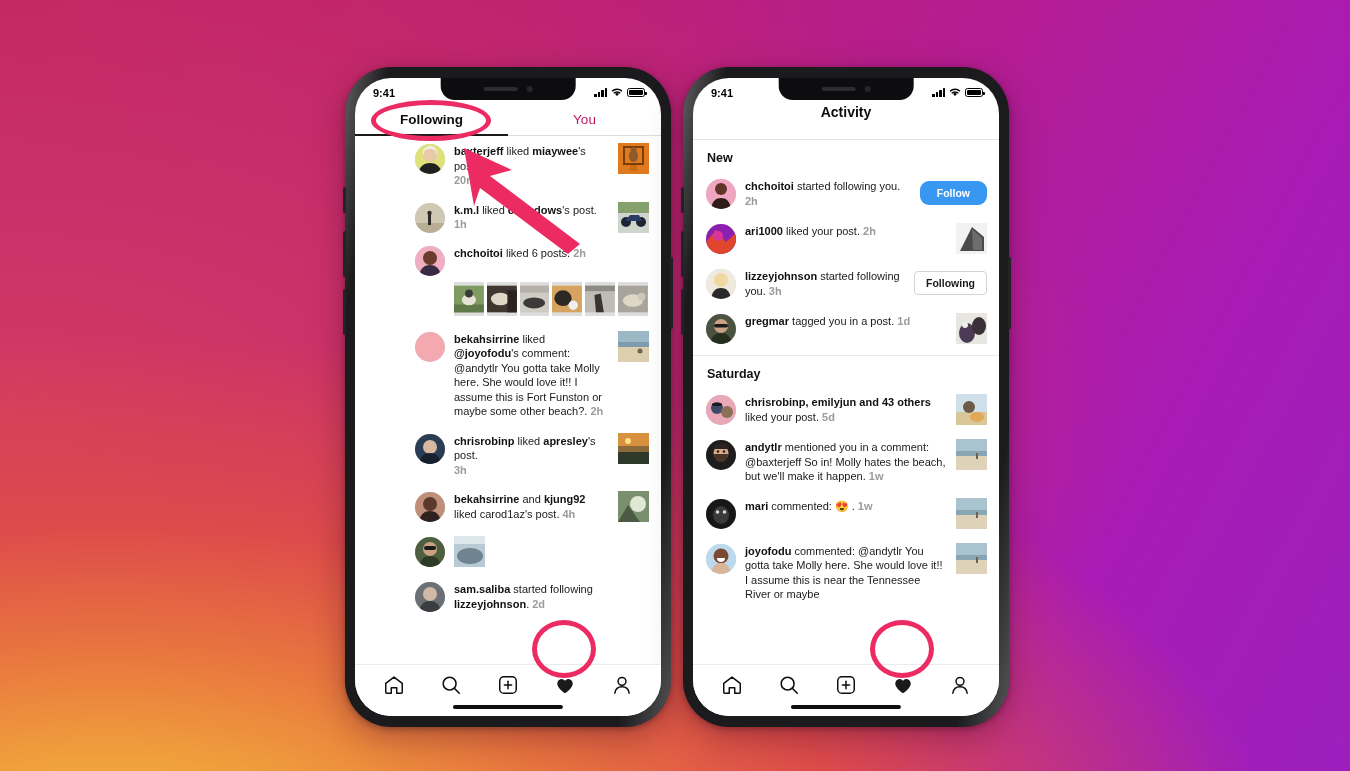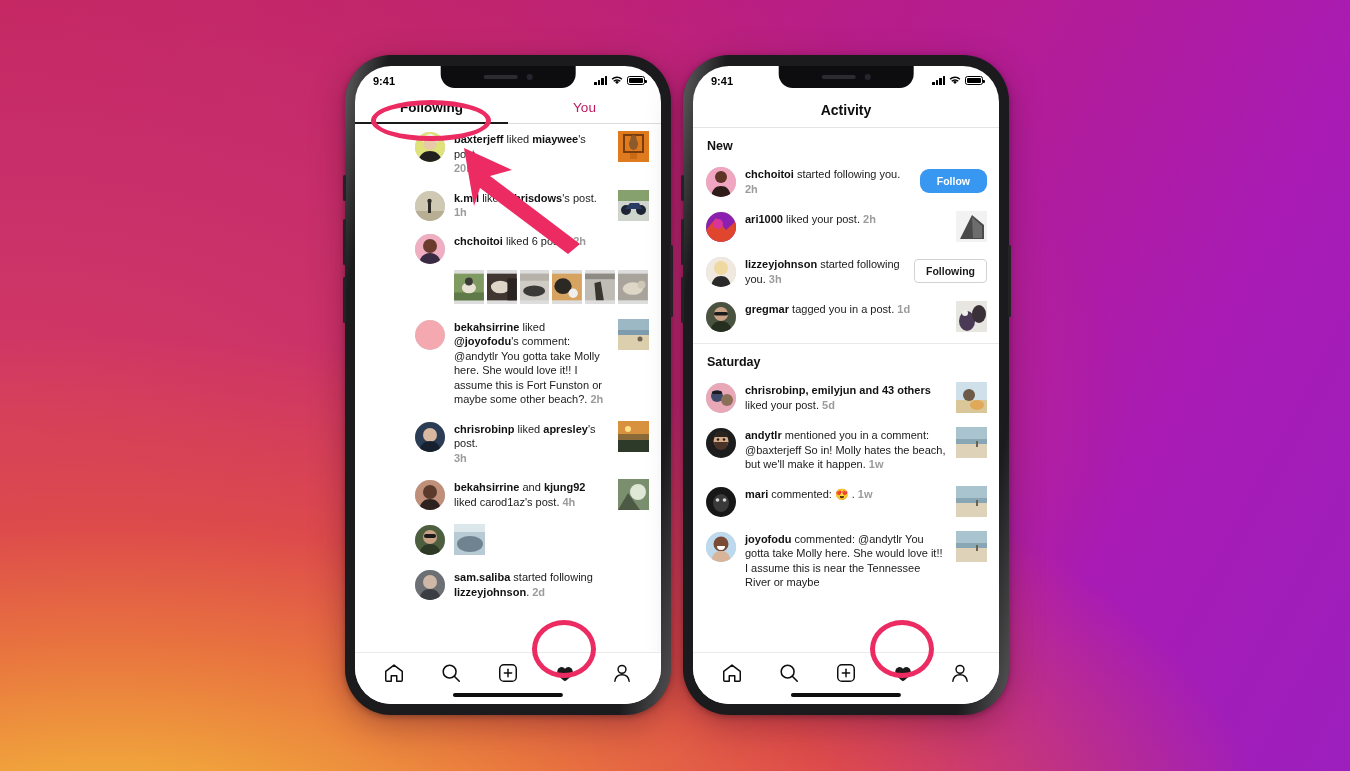"9:41" .phone { margin-top: none -> 12px }
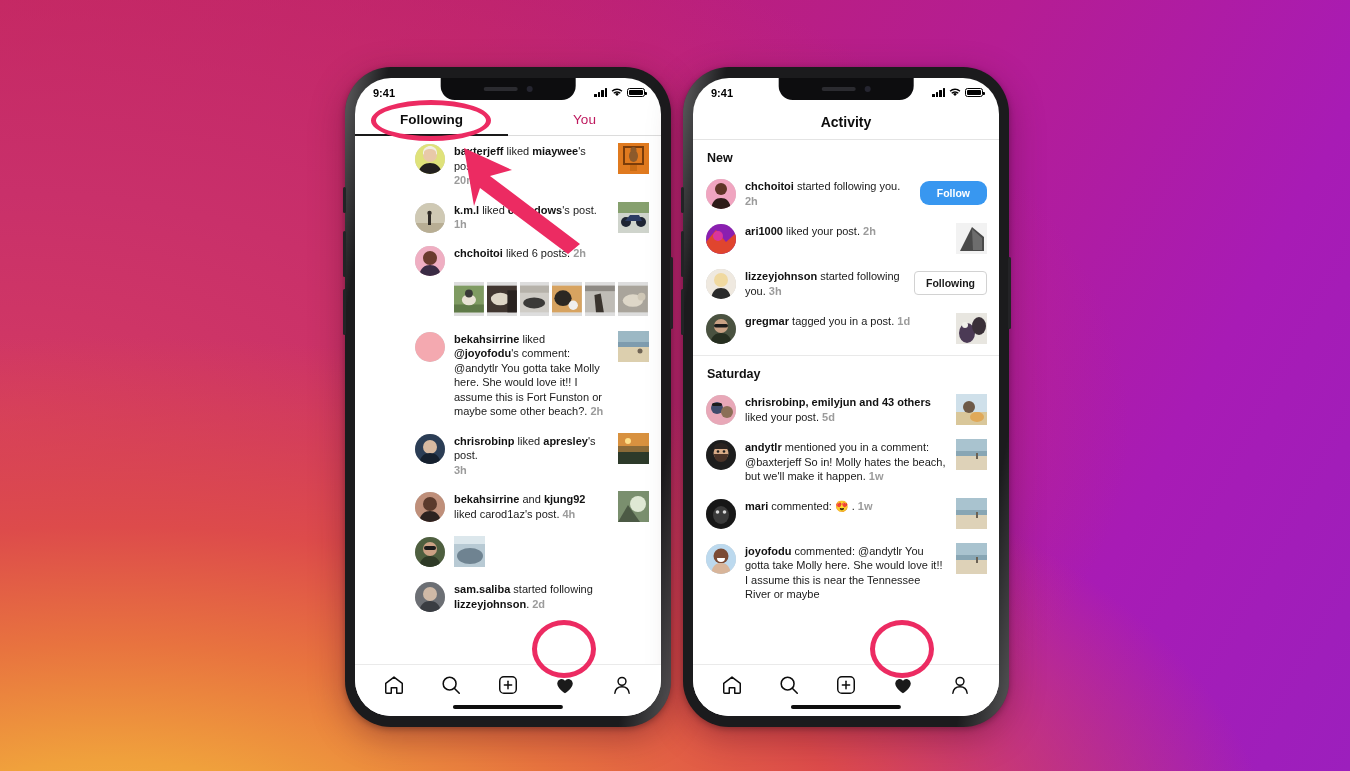"Activity" .nav-title { align-items: center -> none }
